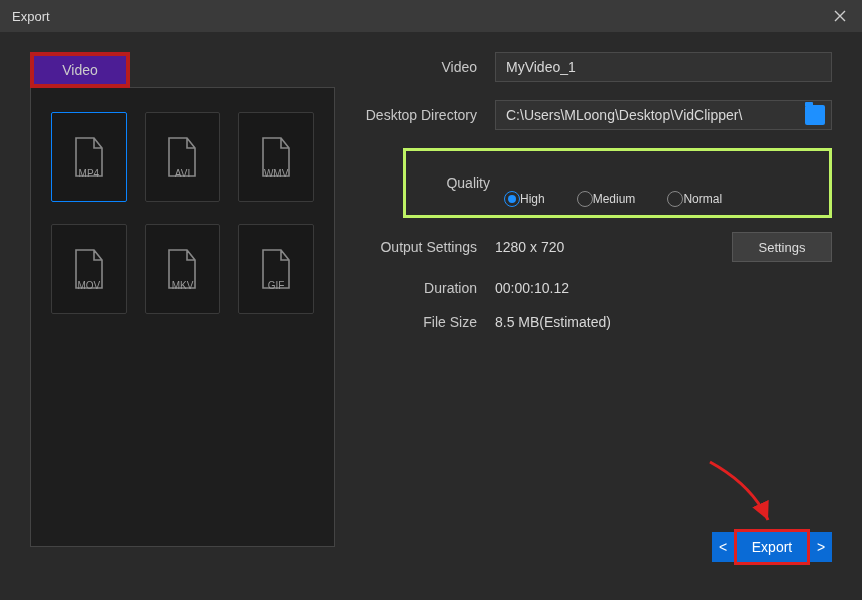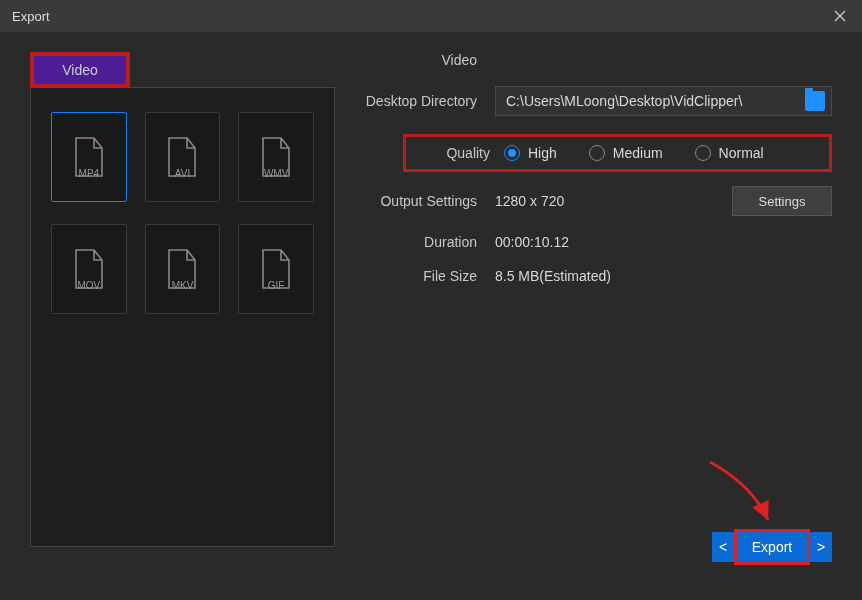"MyVideo_1" div.textfield { html: none -> <div> <span>MyVideo_1</span> </div> }
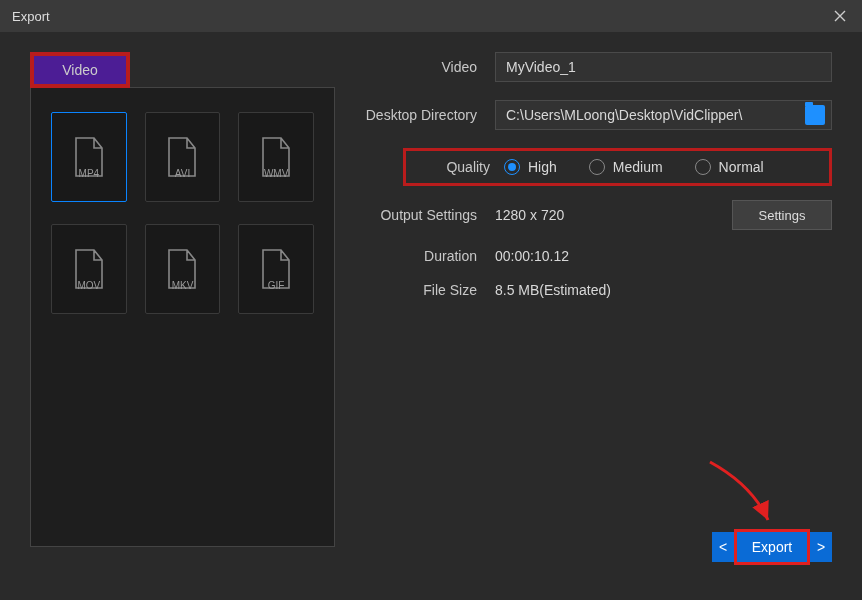"Quality" .quality-row { border: 3px solid #b91c1c -> 3px solid #bef264 }
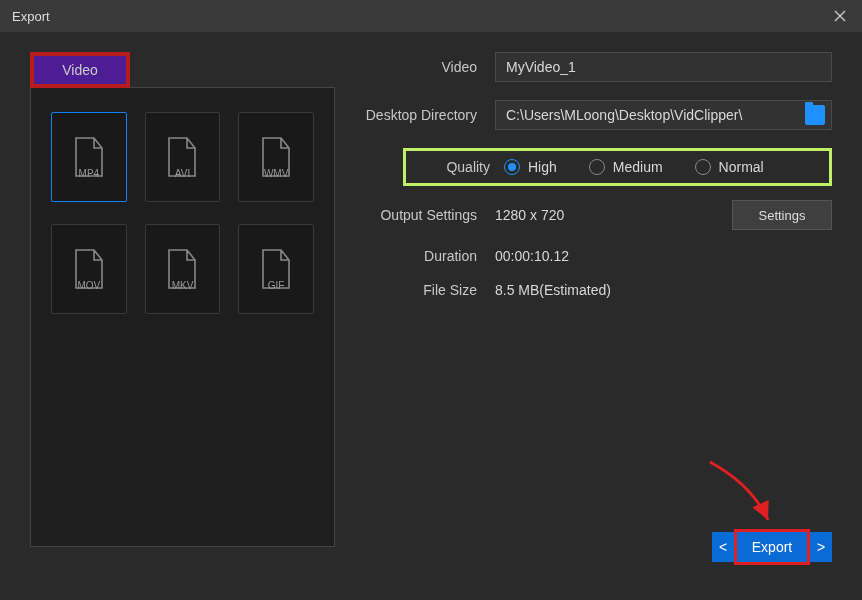"High" .radio { font-size: 14px -> 12px; gap: 8px -> 0; margin-top: none -> 32px }
